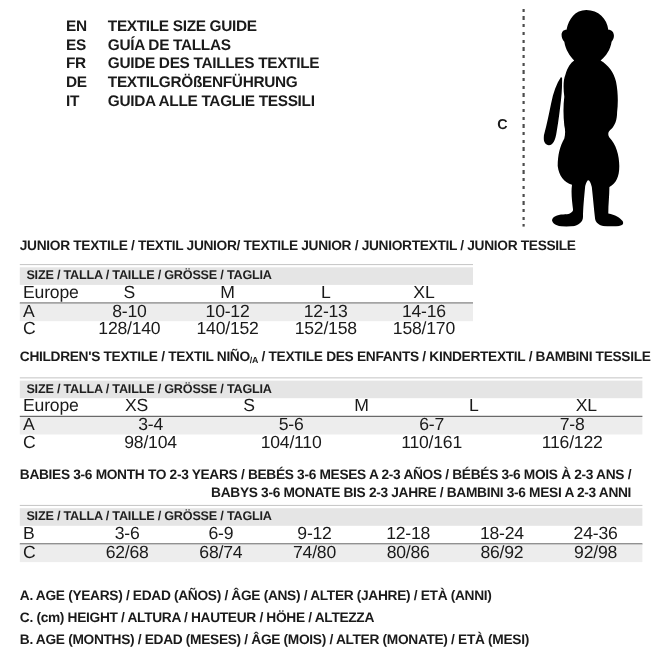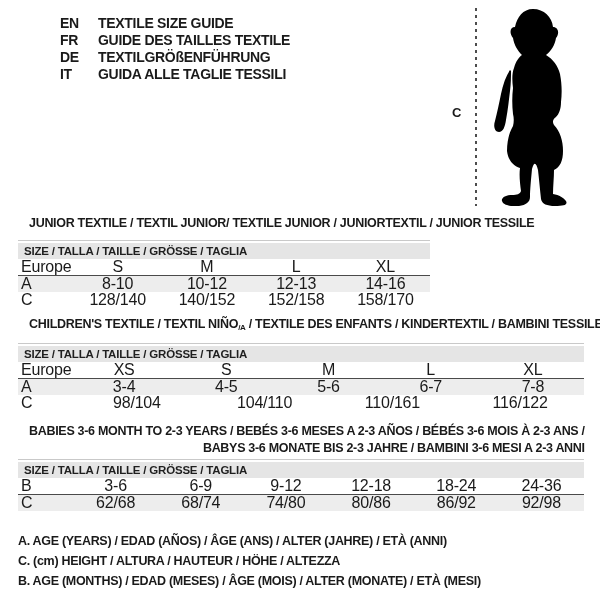"ES GUÍA DE TALLAS" div.lang-row { html: none -> <div> <span>ES</span><span>GUÍA DE TALLAS</span> </div> }
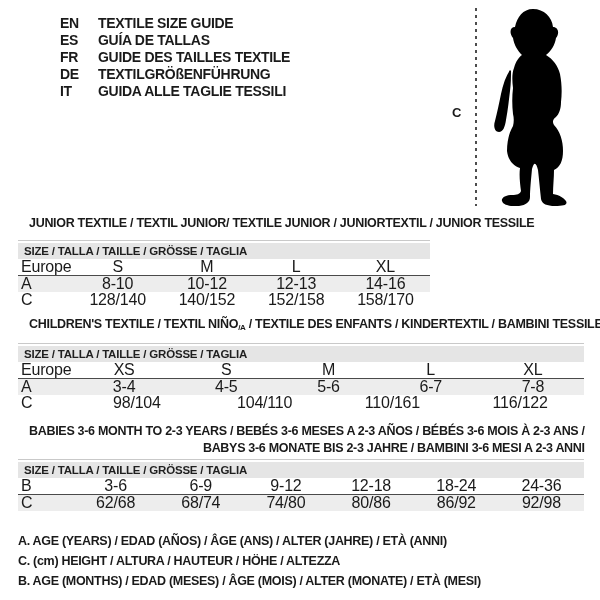"JUNIOR TEXTILE / TEXTIL JUNIOR/" .sec-title { margin-left: 11px -> none }
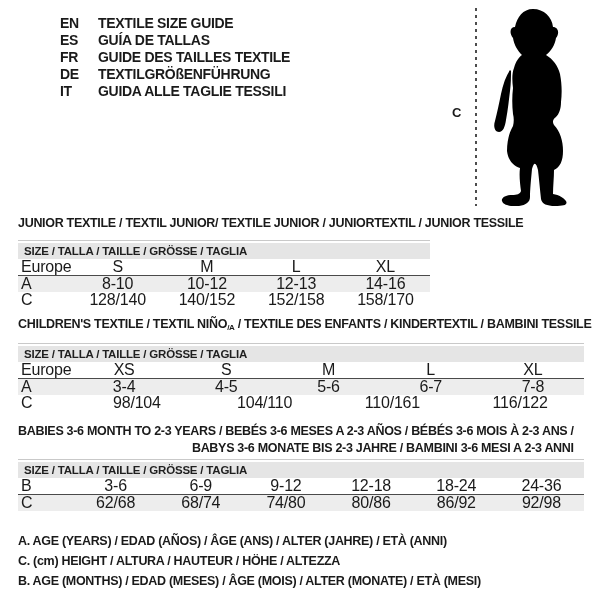"4-5" span.cell { html: <span>4-5</span> -> none }
